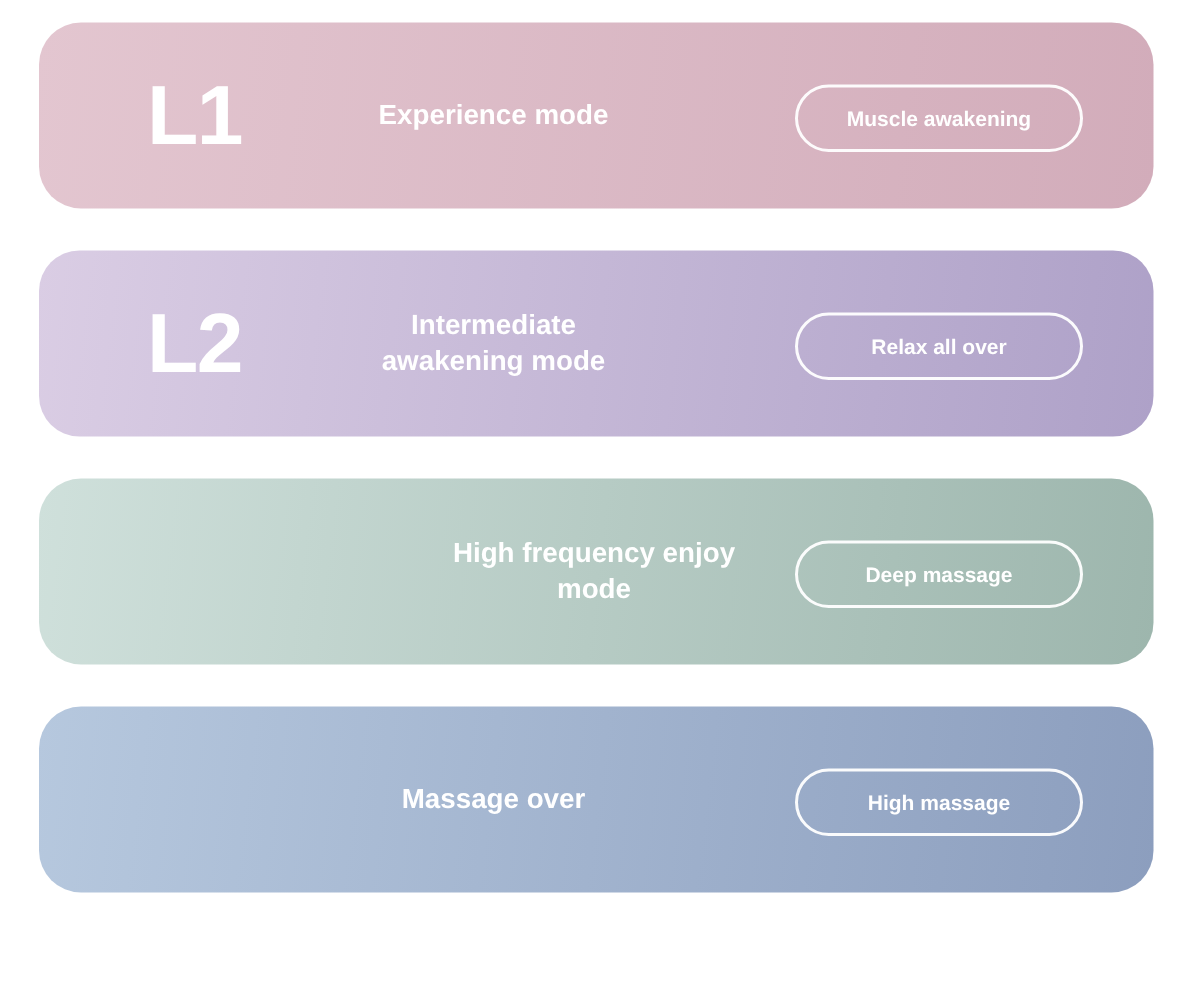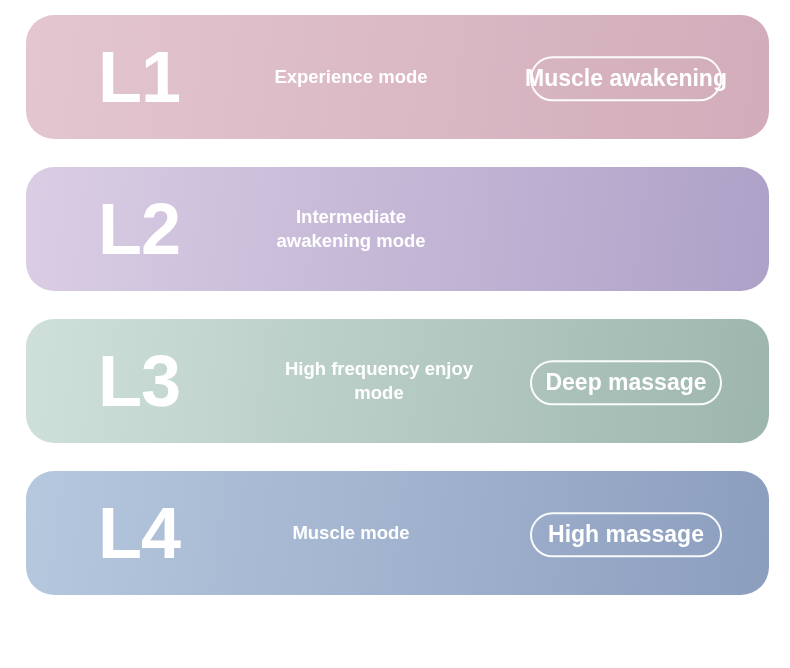"L1" .level { font-size: 72px -> 56px }
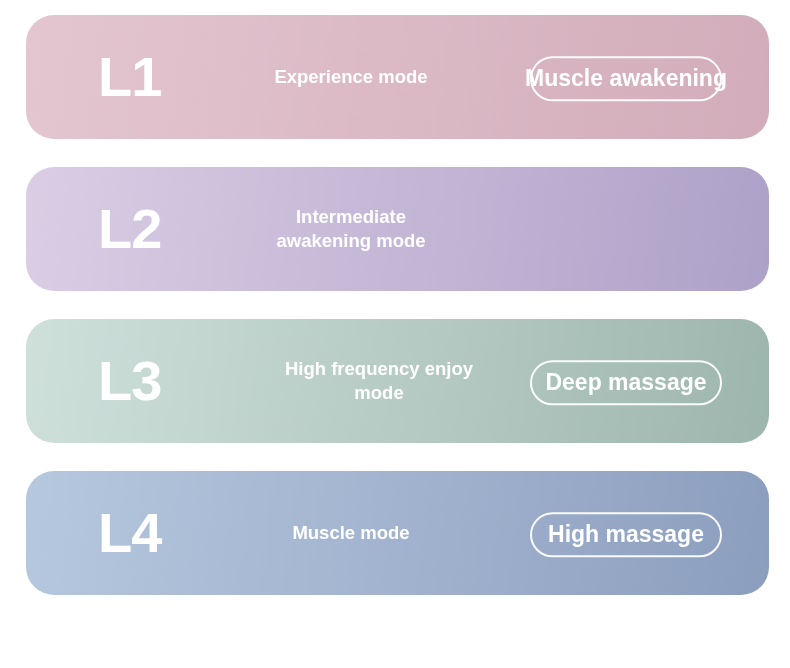"Experience mode" .mode { left: 180px -> 158px }
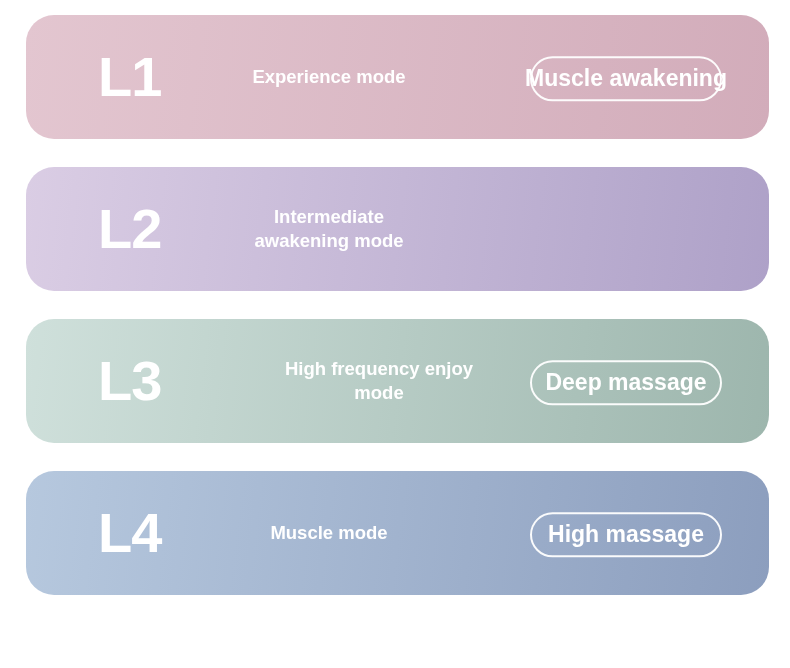"Muscle awakening" .badge span { font-size: 23px -> 14px }
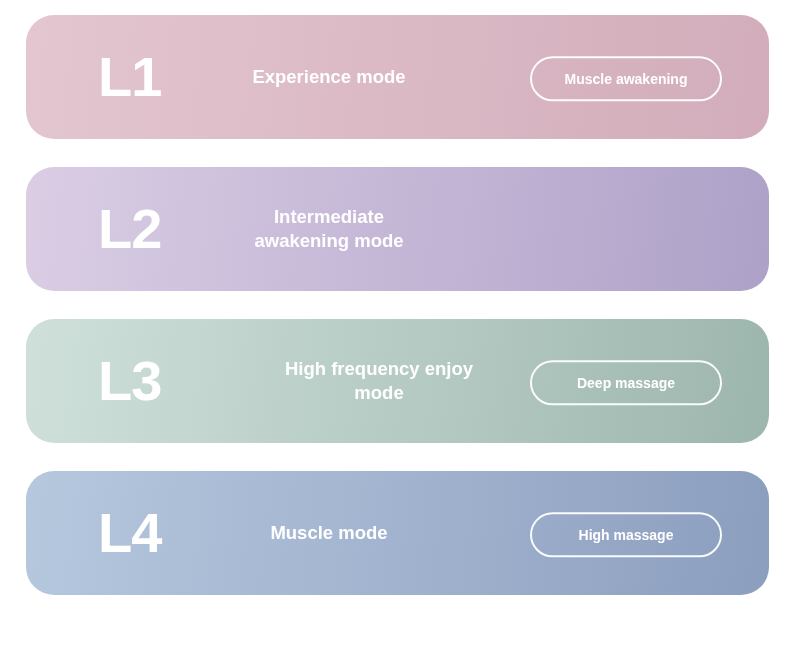"L2" section.row { border-radius: none -> 27px }
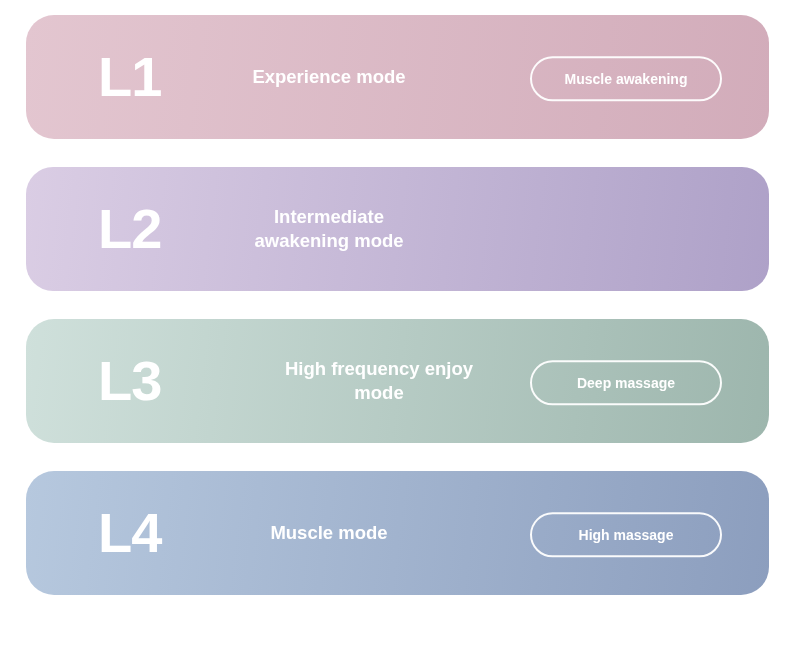"Relax all over" div.badge { html: none -> <div> <span>Relax all over</span> </div> }
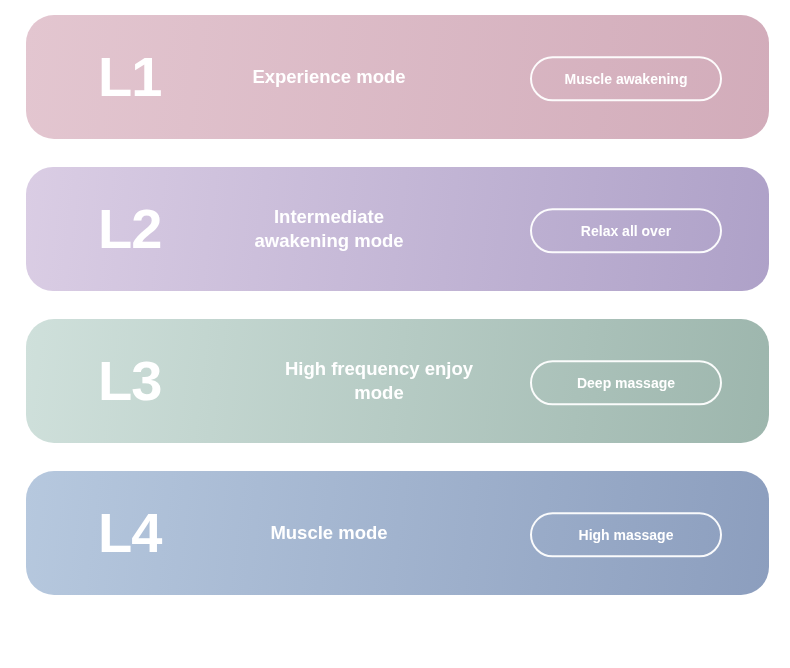"L3" div.level { html: <div>L3</div> -> none }
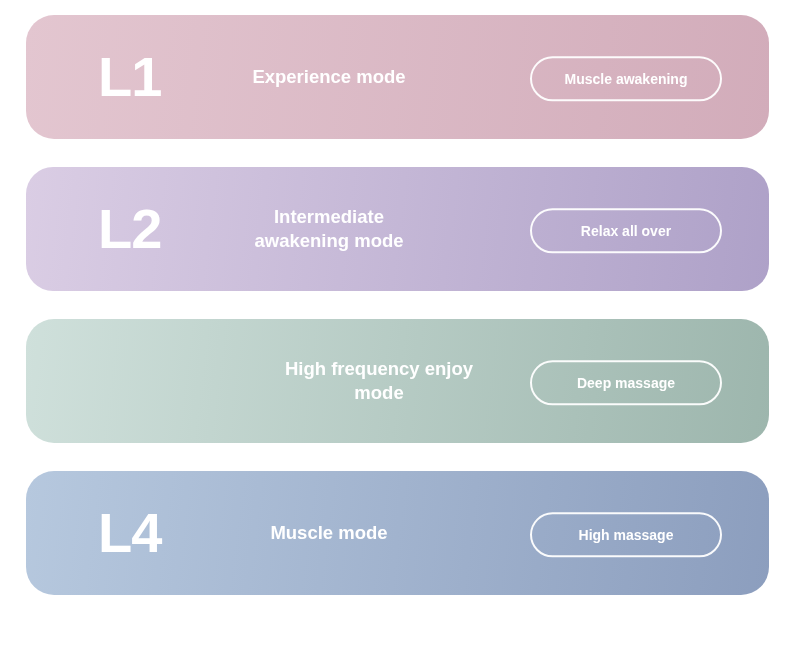"High frequency enjoy mode" .row-3 .mode { left: 208px -> 225px }
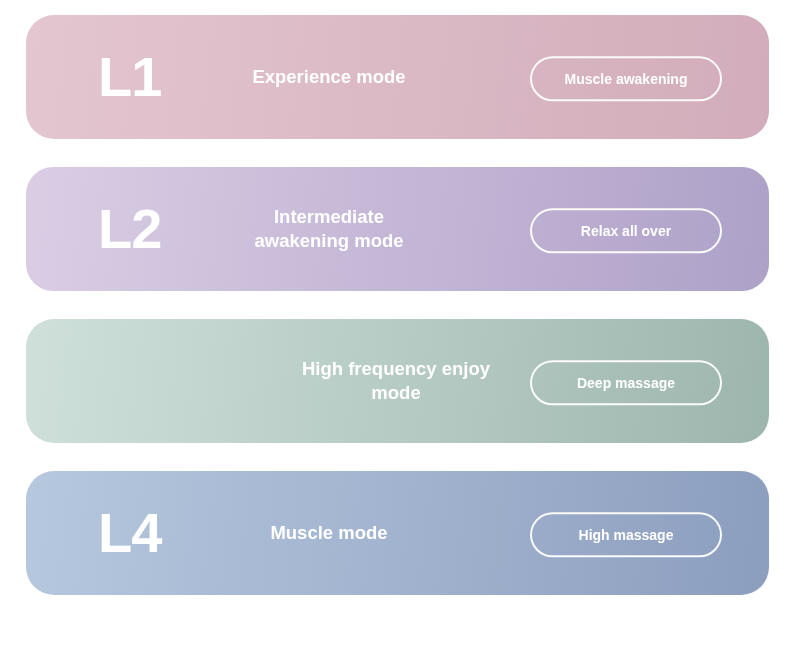"L4" div.level { html: <div>L4</div> -> none }
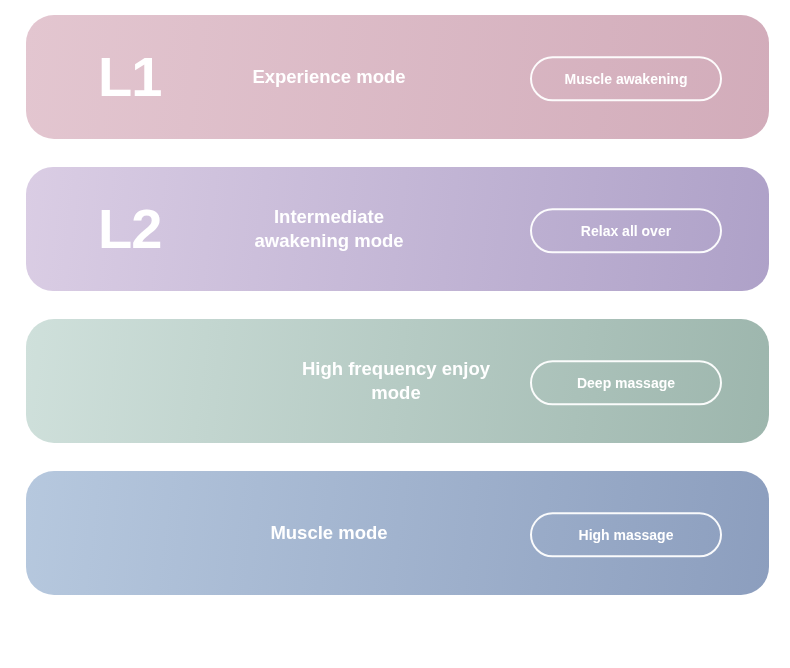"Muscle mode" span { text: Muscle mode -> Massage over }
